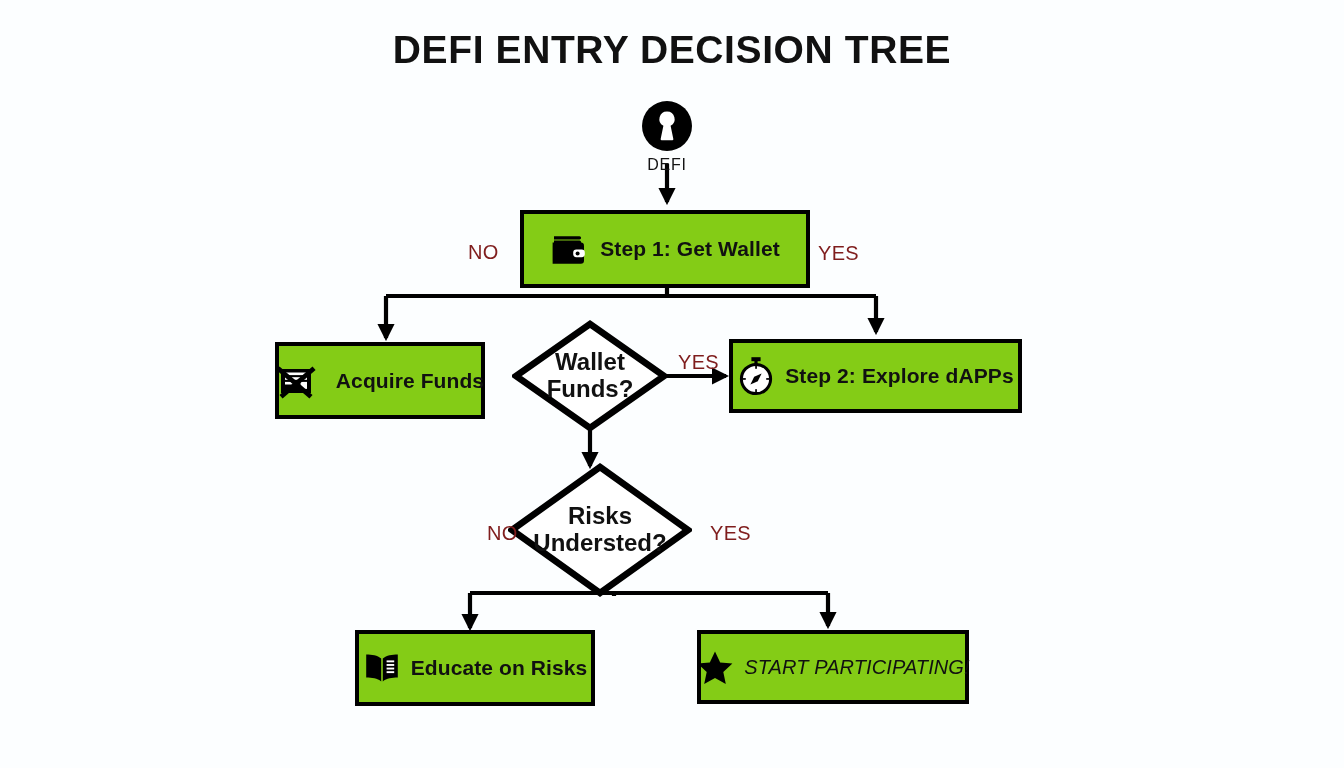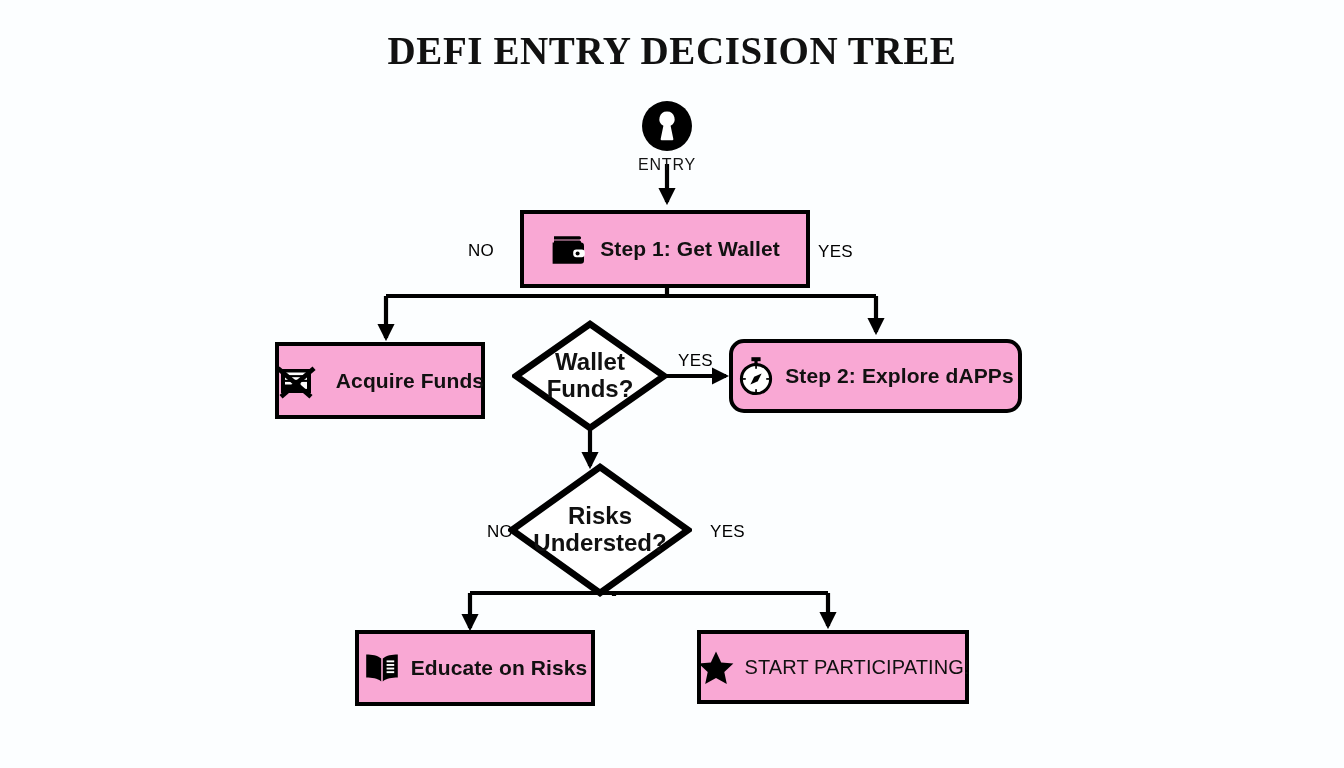"DEFI ENTRY DECISION TREE" #title { font-family: Liberation Serif, serif -> none }
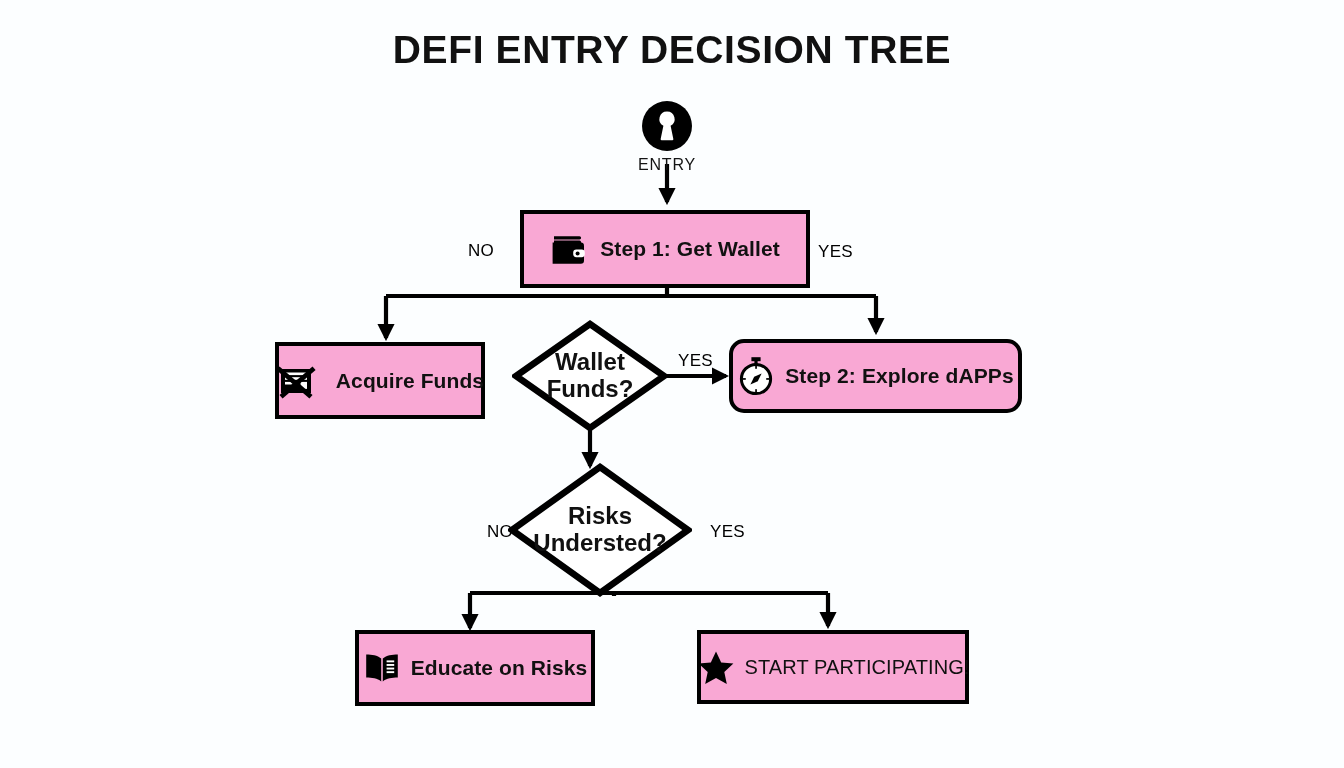"ENTRY" span { text: ENTRY -> DEFI }
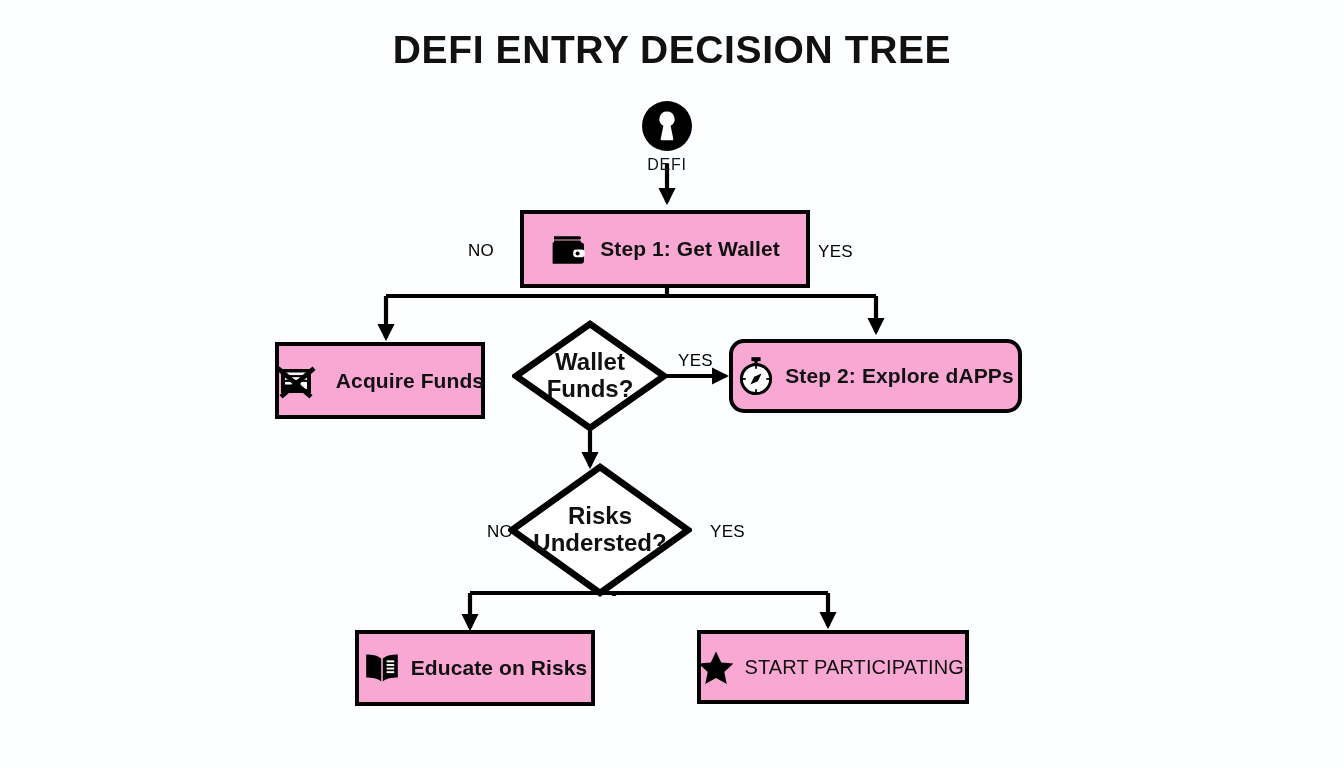"NO" .edge-label { color: #000000 -> #7f1d1d; font-size: 17px -> 20px }
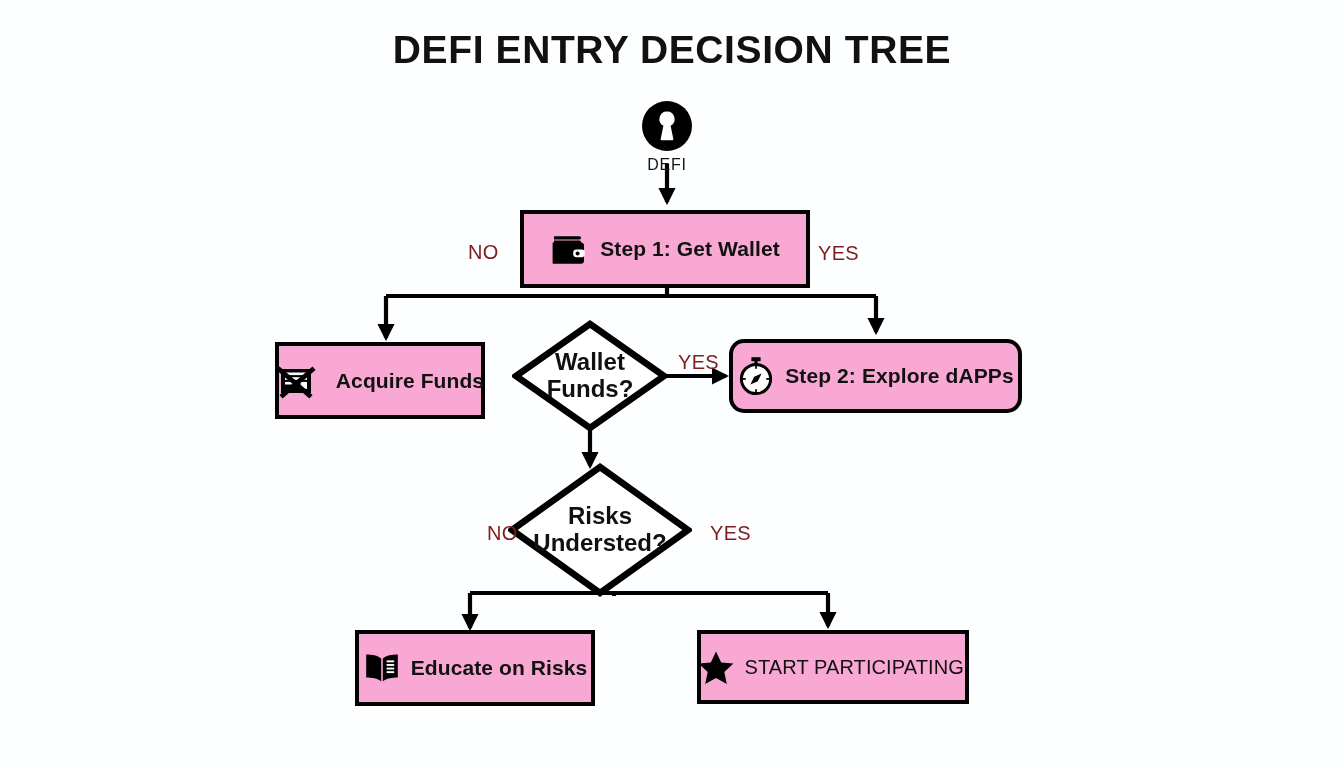"Step 1: Get Wallet" .node-box { background: #f9a8d4 -> #84cc16 }
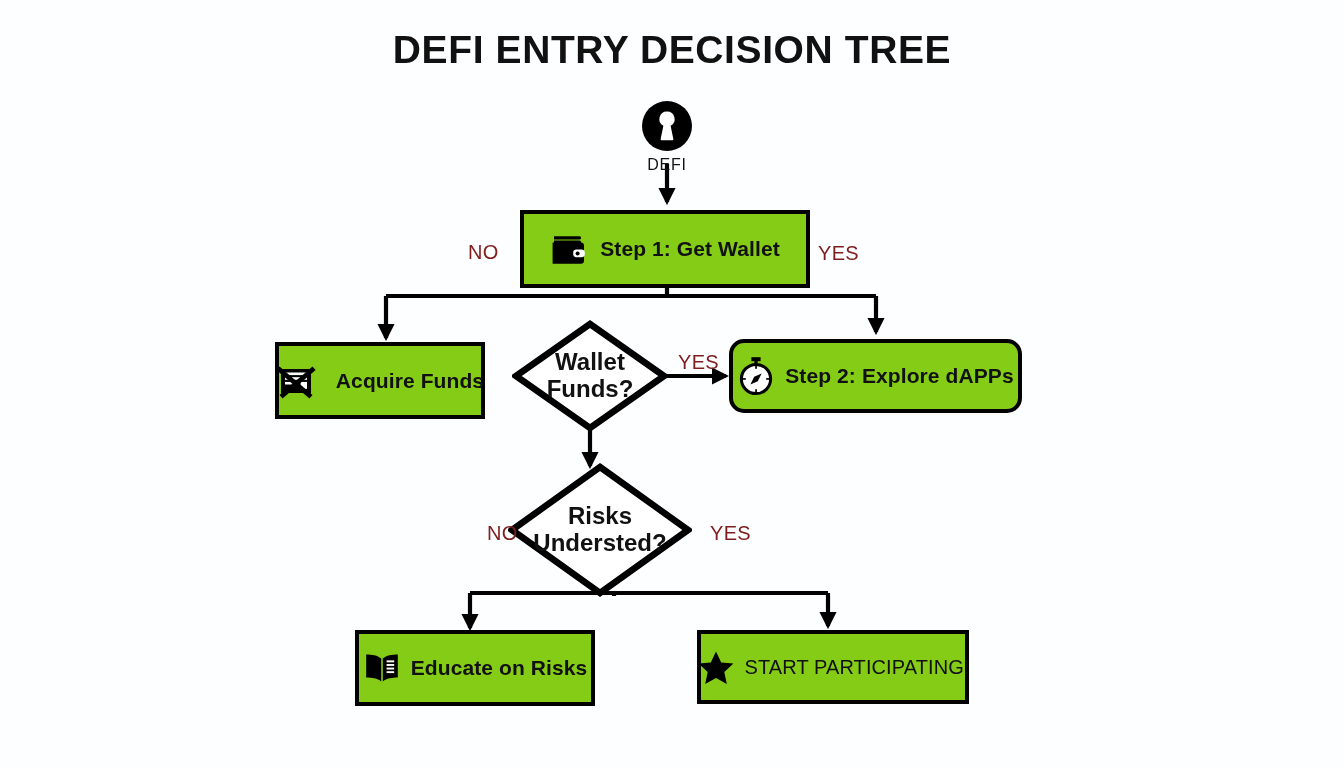"Step 2: Explore dAPPs" div.node-box { border-radius: 15px -> none }
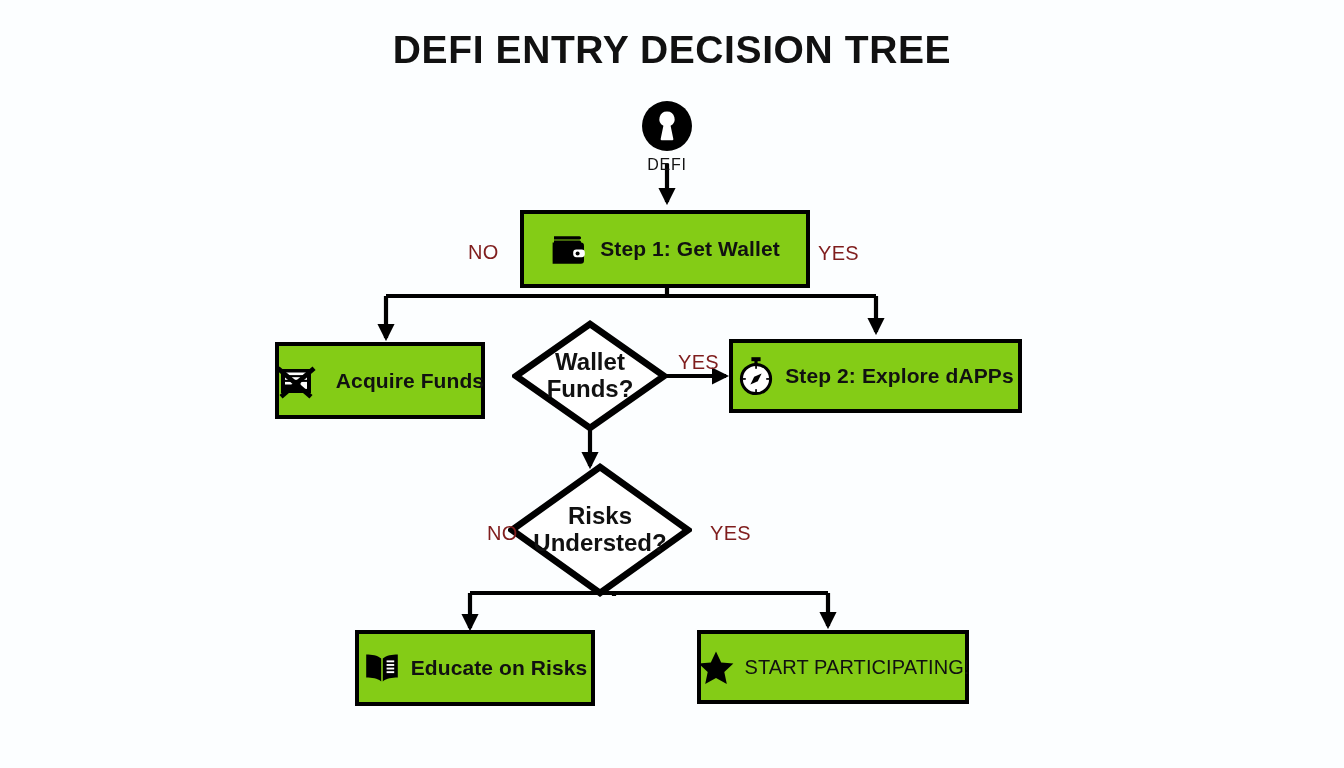"START PARTICIPATING!" div.node-inner { font-style: none -> italic }
